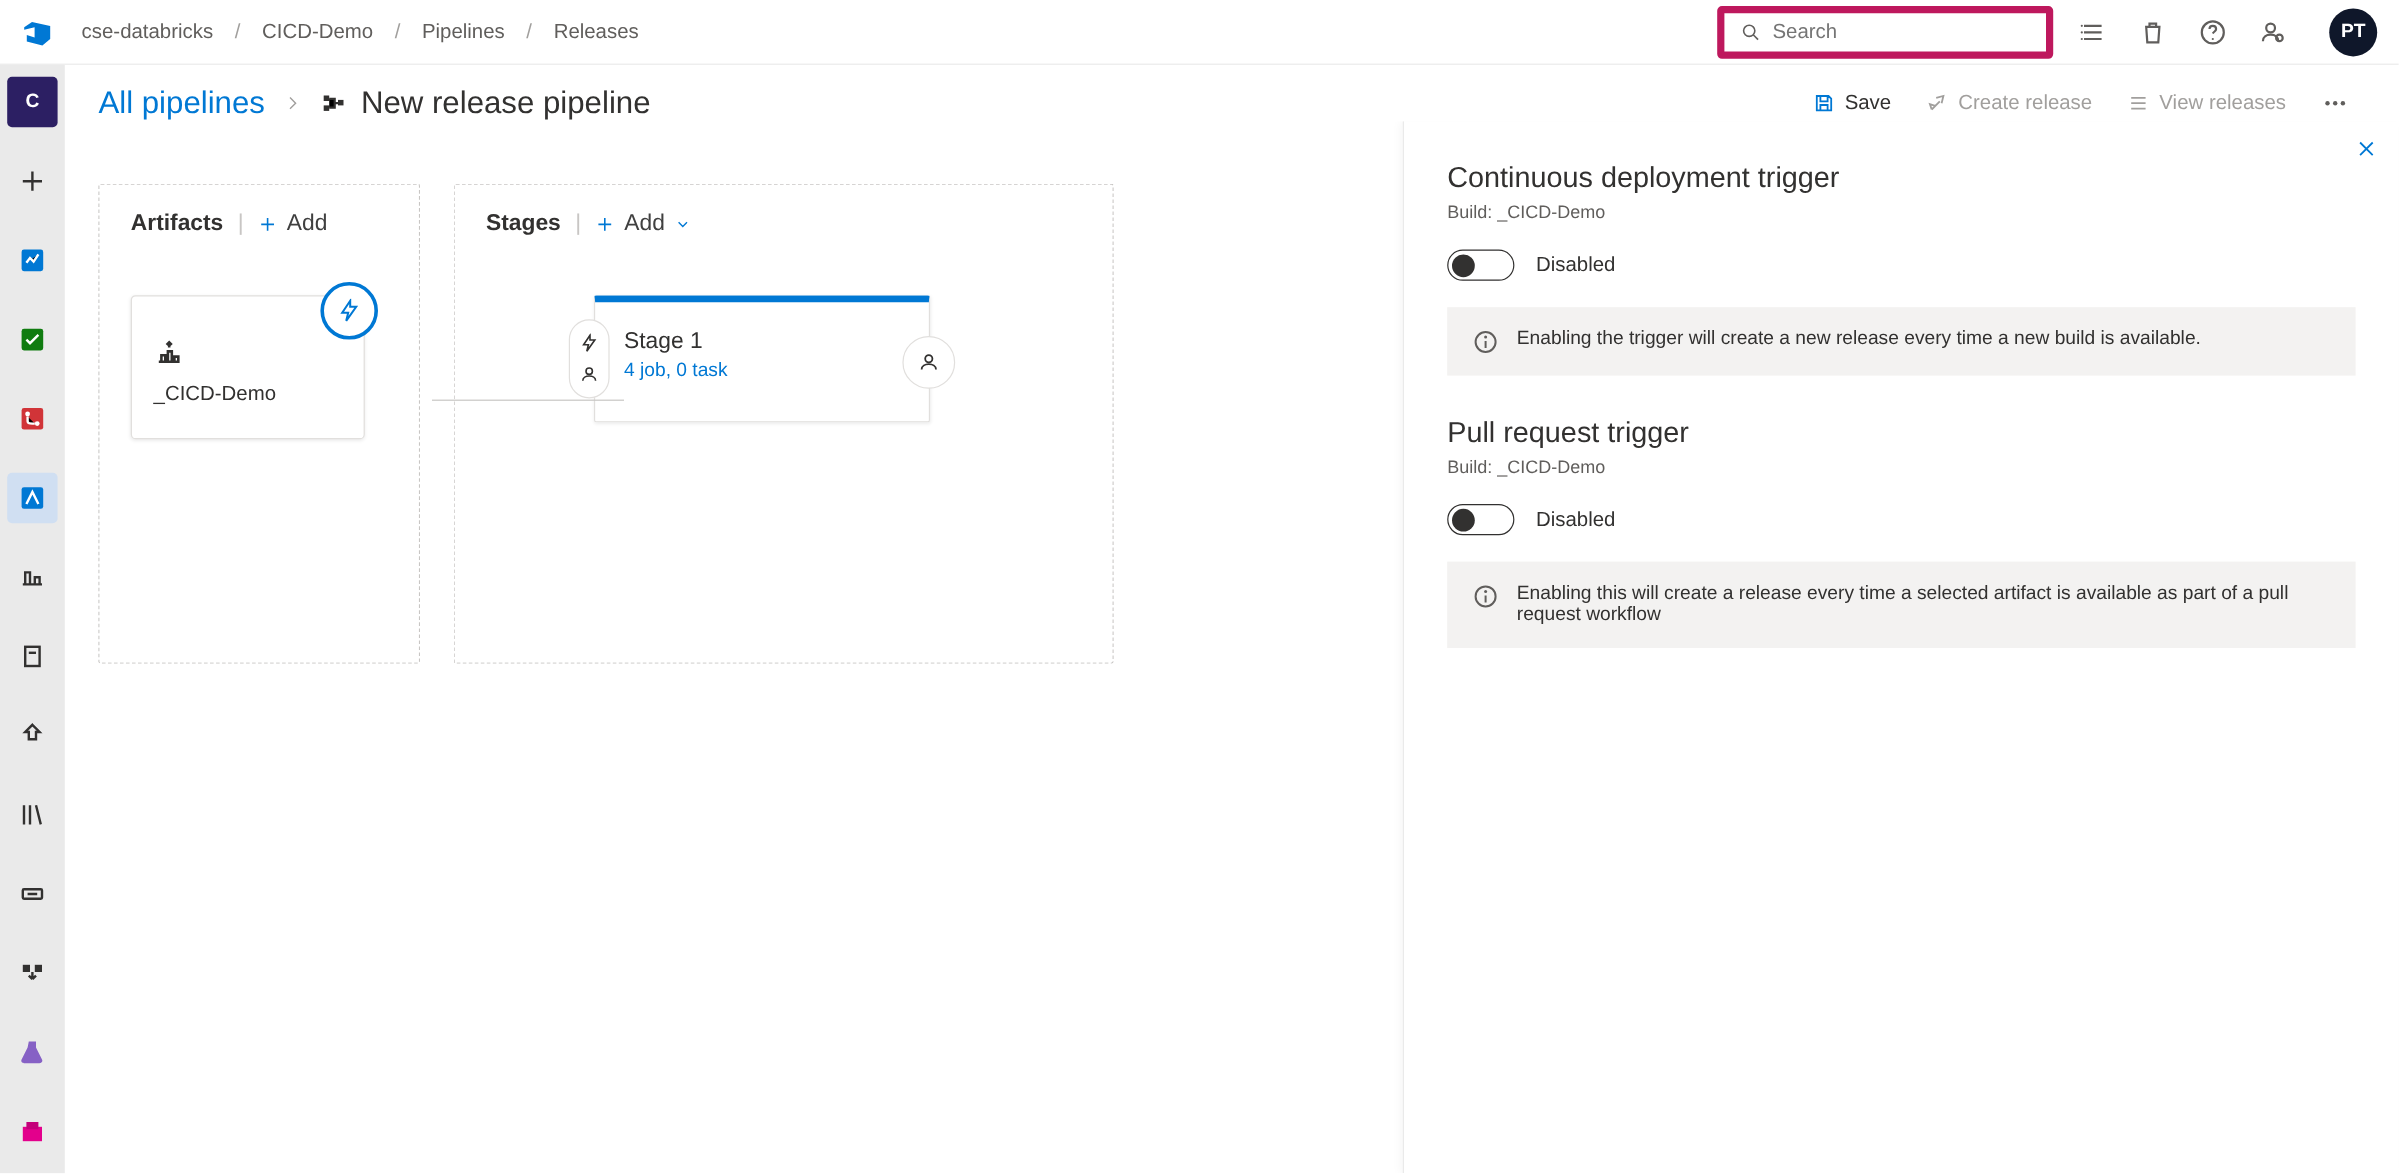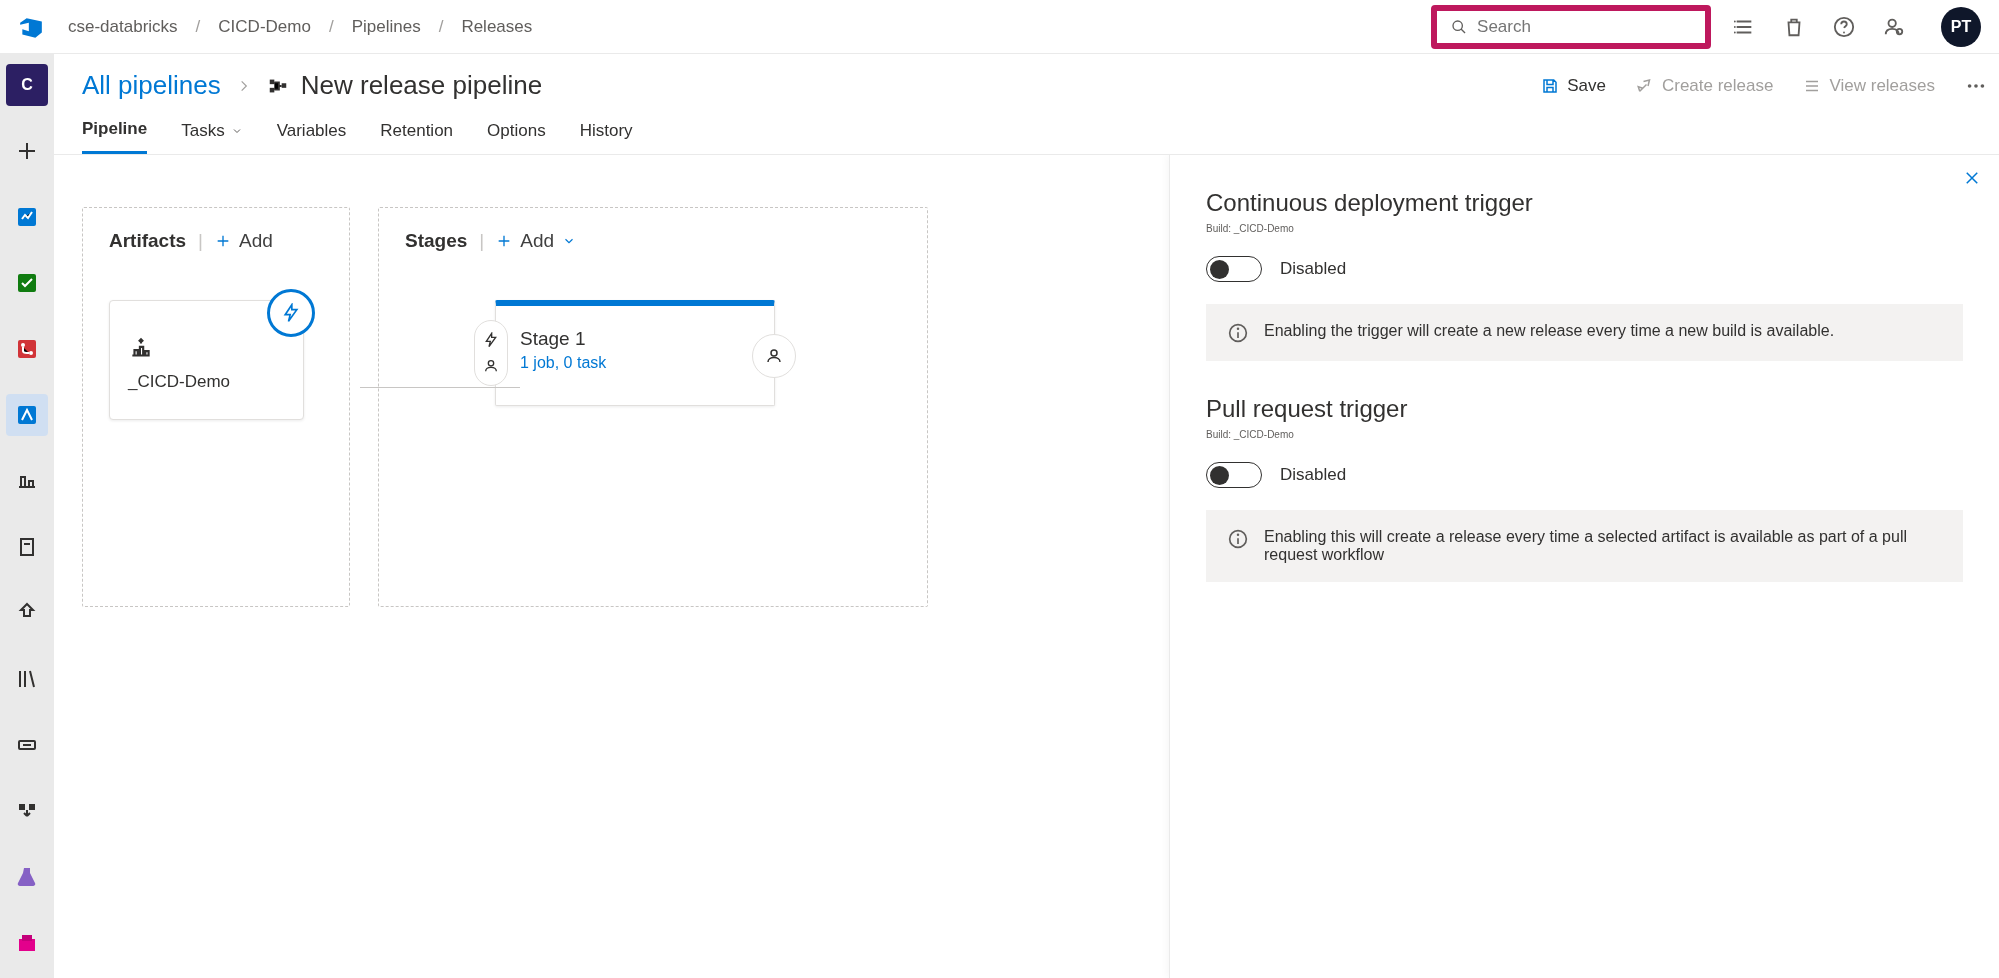"All pipelines" .page-header { padding: 16px 12px 0 28px -> 16px 42px 0 28px }
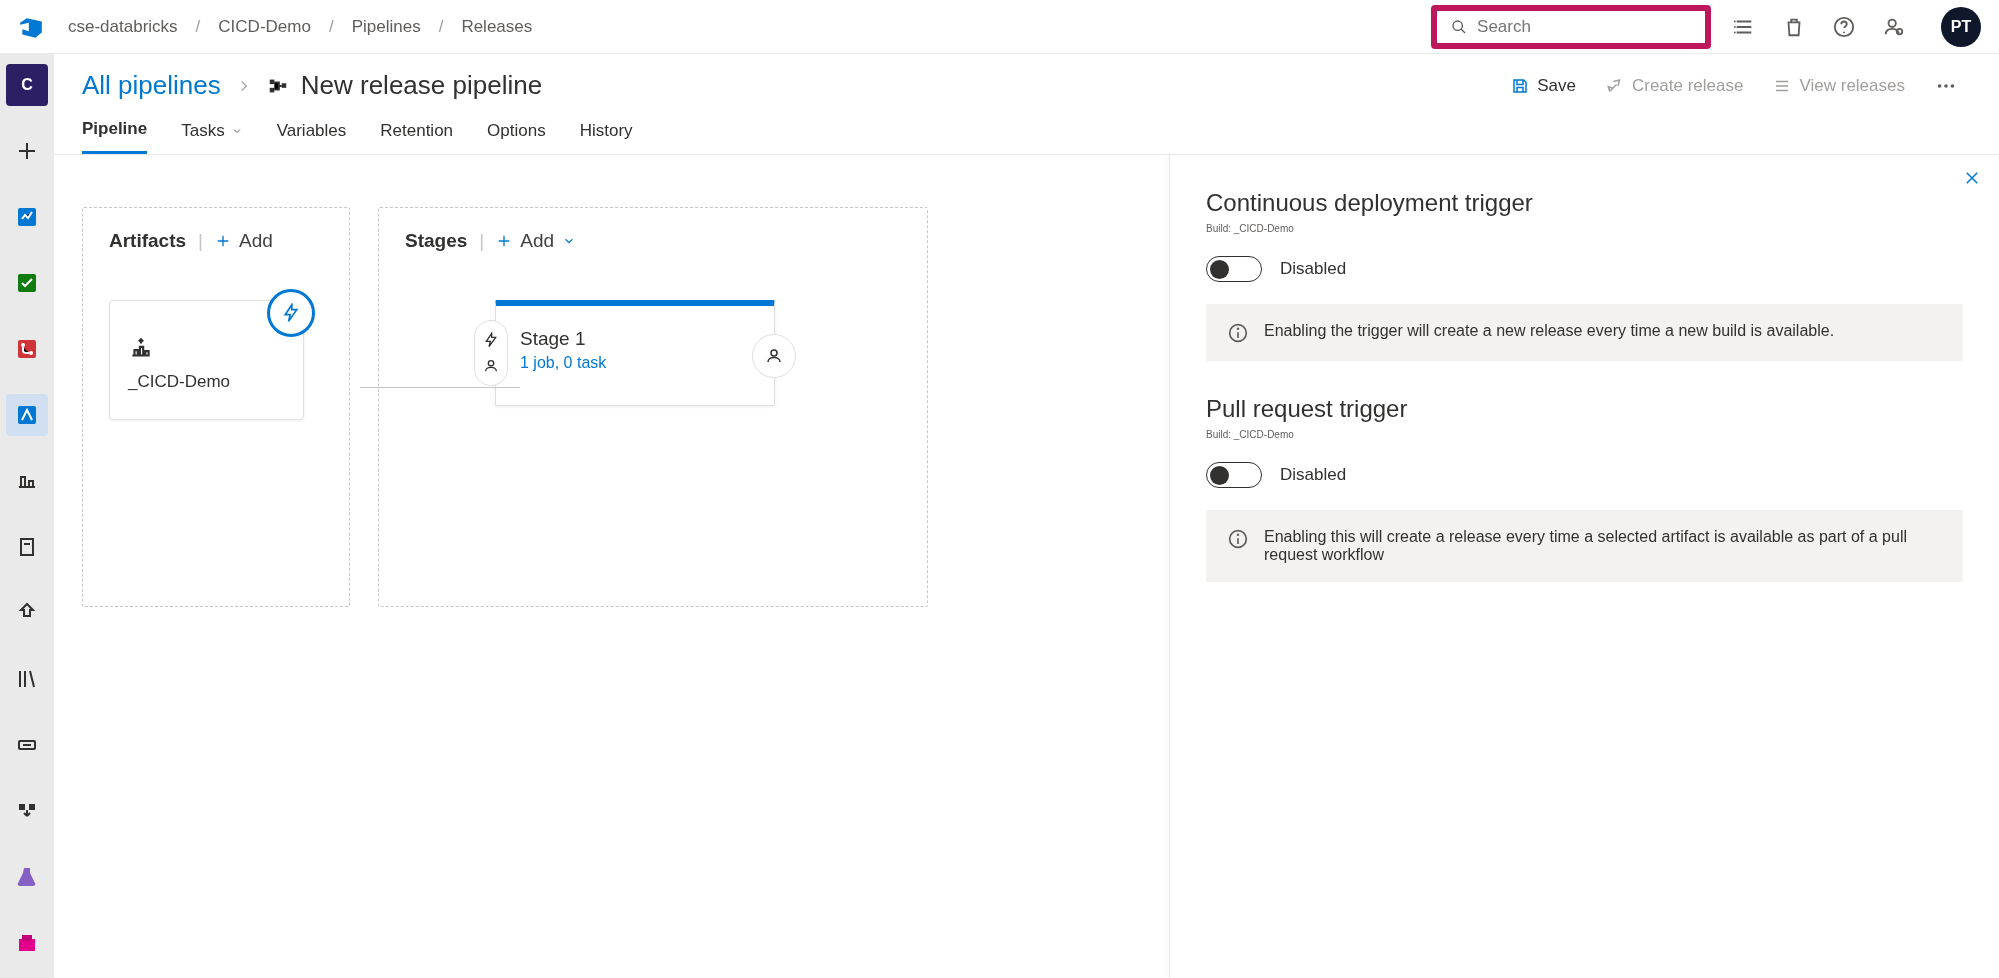"Pipeline" div.tabs-row { html: <div> <div>Pipeline</div> <div> <span>Tasks</span> <svg> <path></path> </svg> </div> <div>Variables</div> <div>Retention</div> <div>Options</div> <div>History</div> </div> -> none }
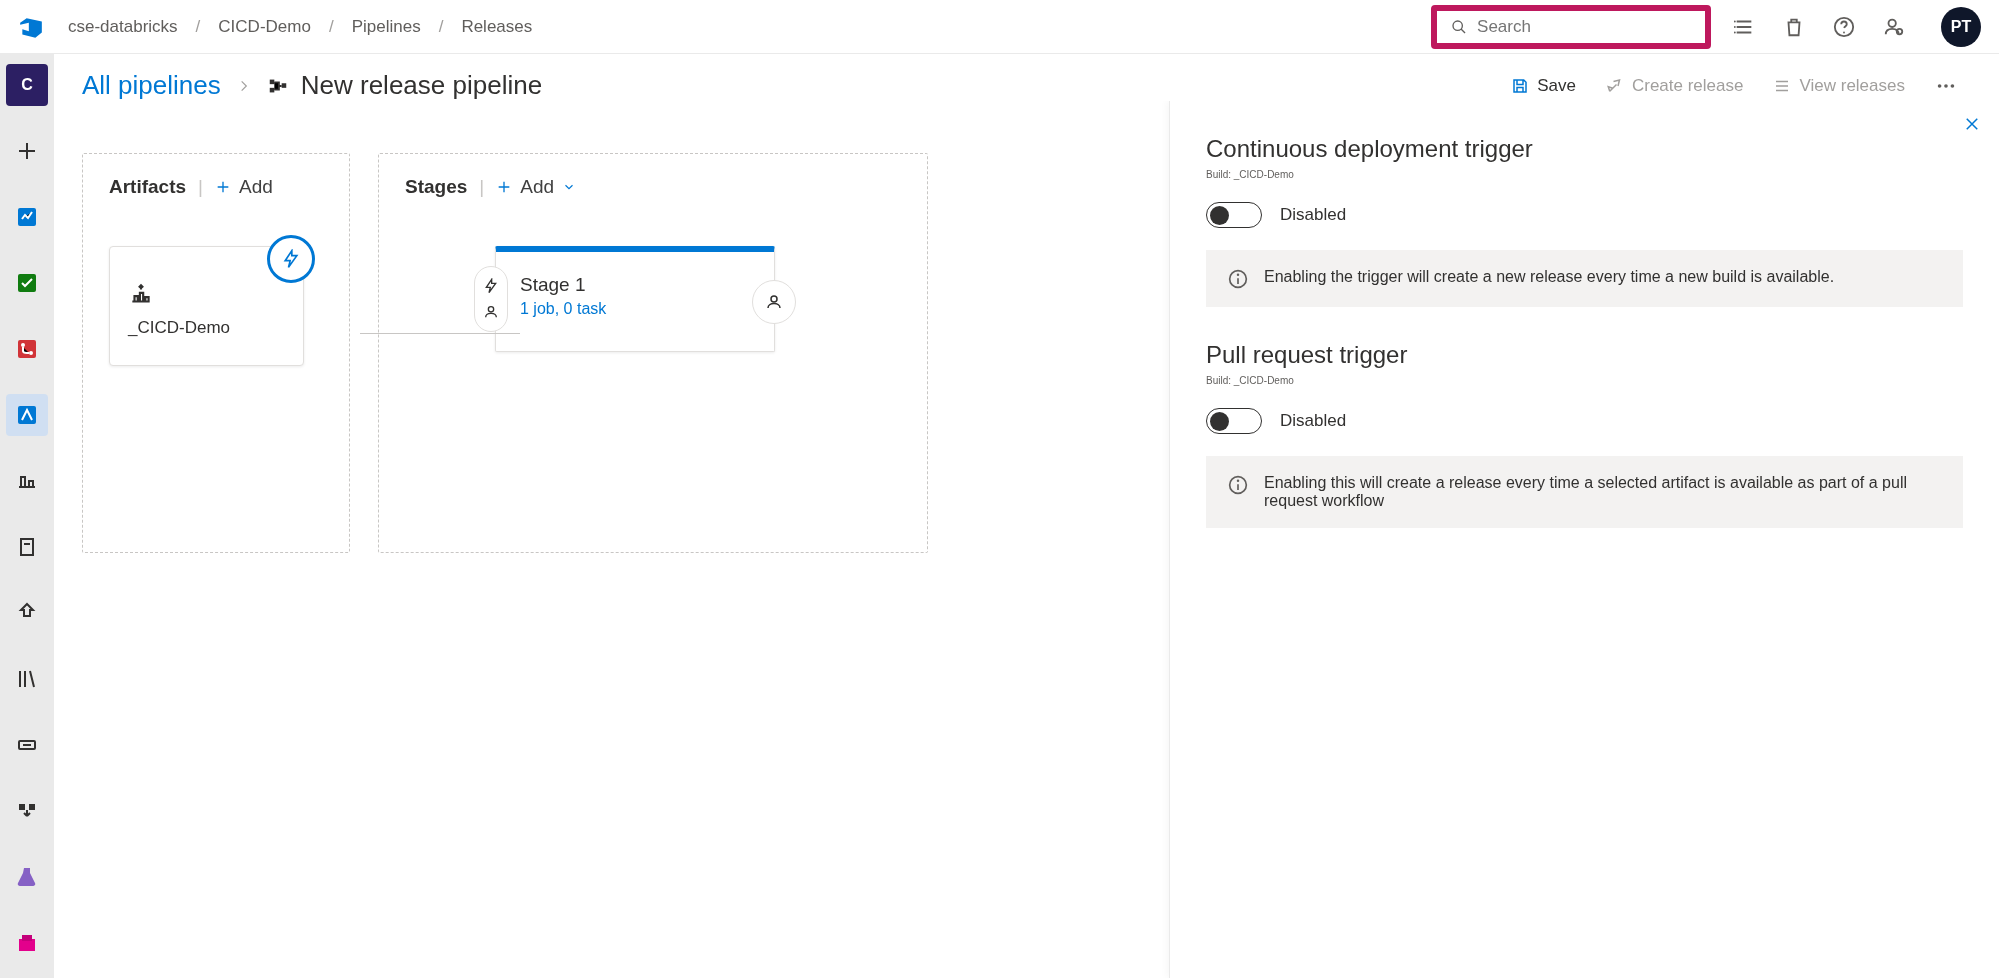"Build: _CICD-Demo" .panel-section .build-sub { font-size: 10px -> 15px }
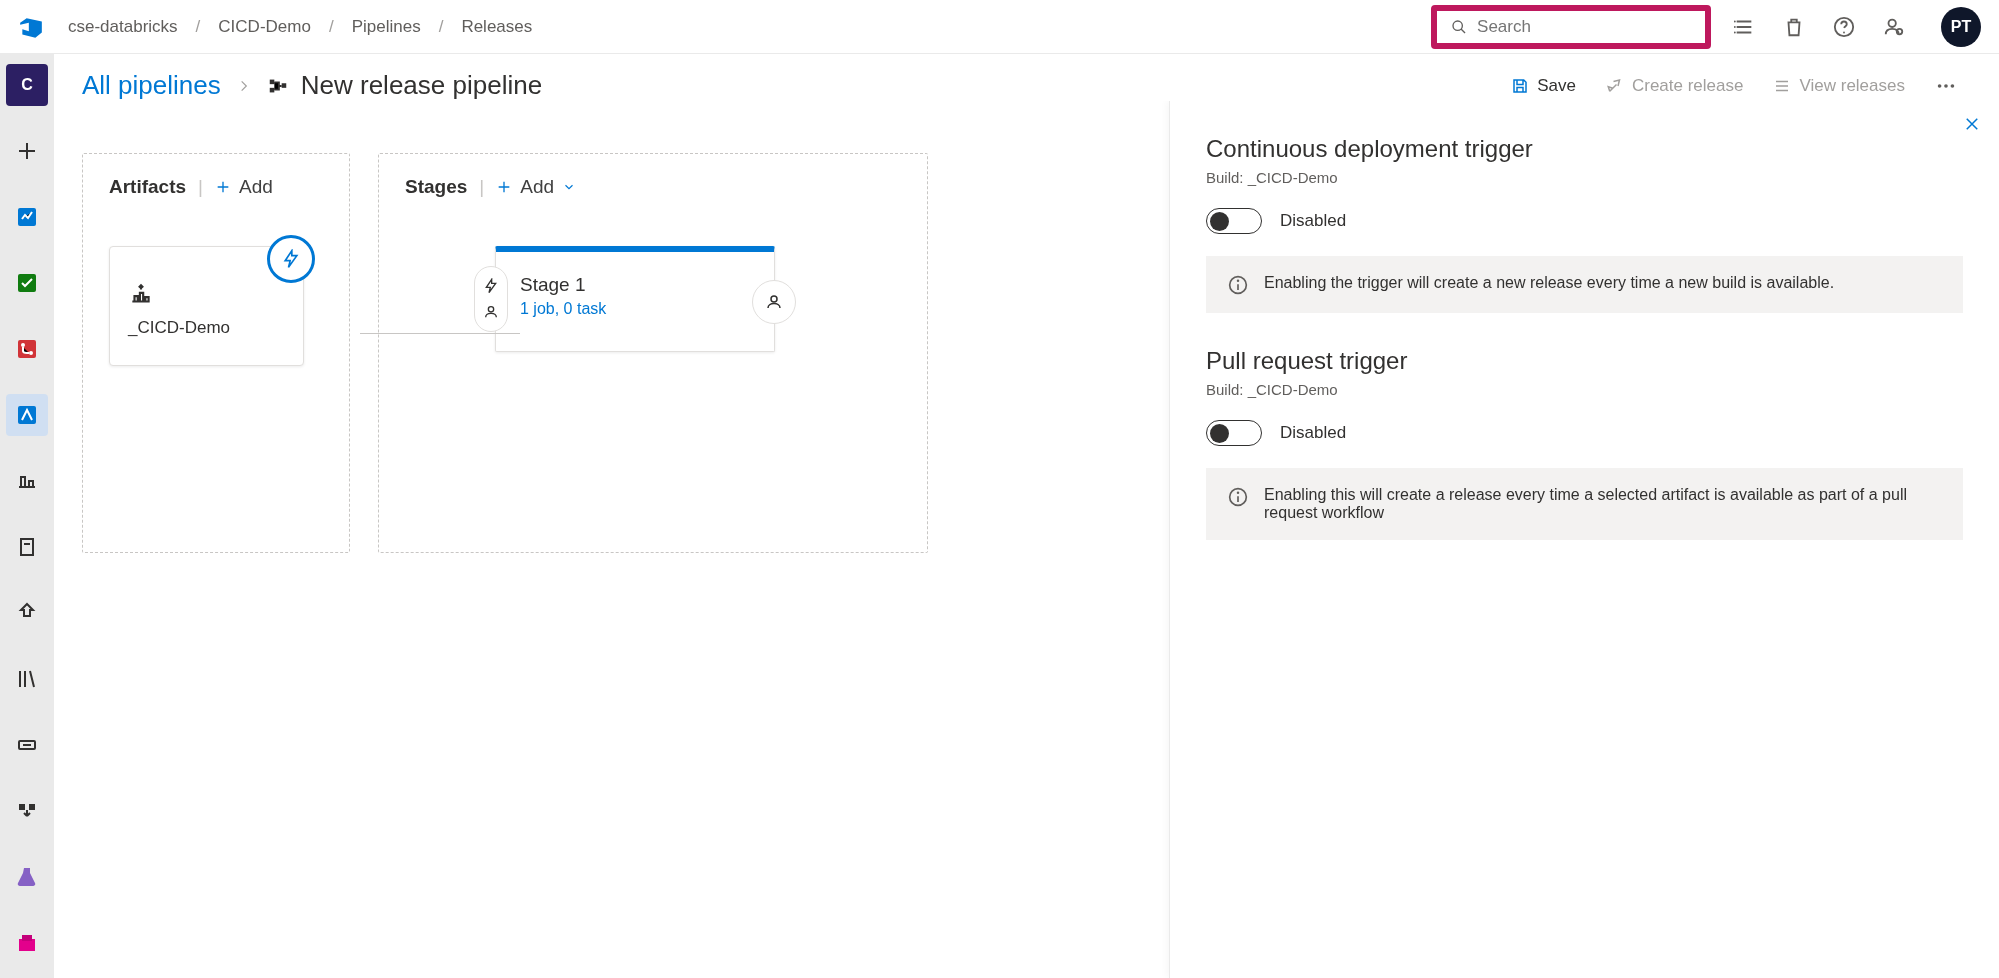"1 job, 0 task" div.stage-sub { text: 1 -> 4 }
